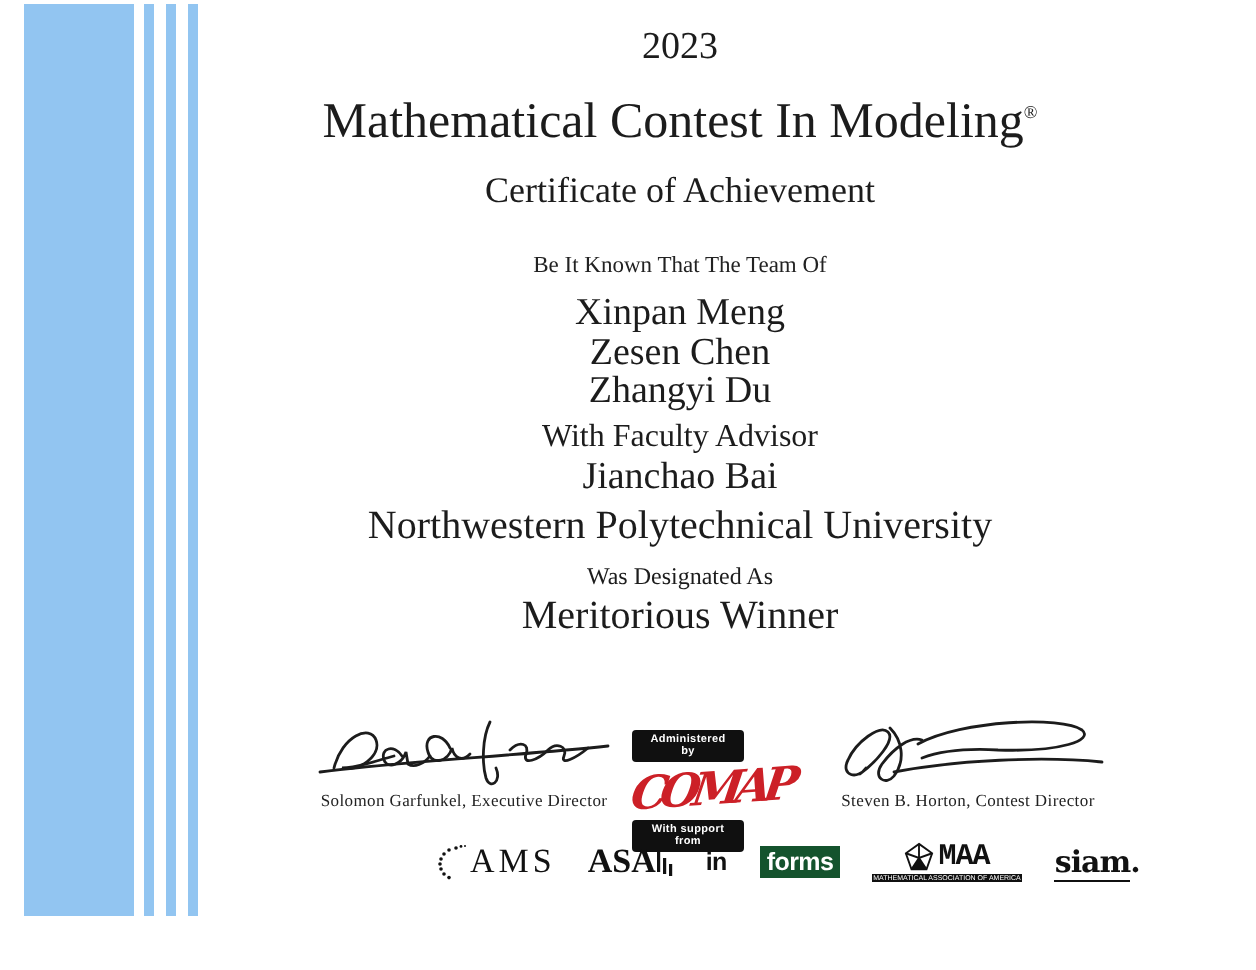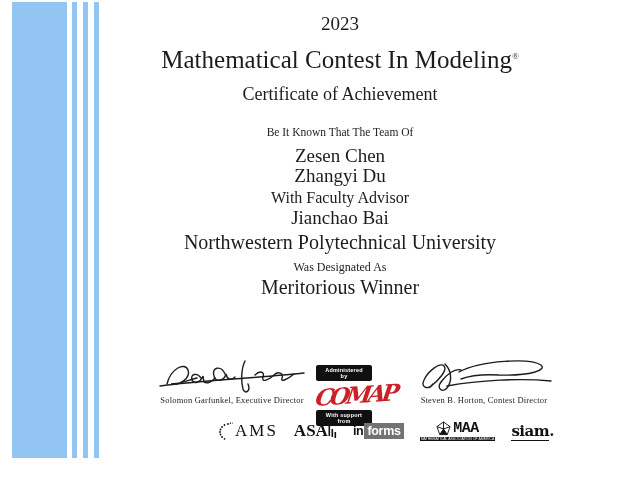"Xinpan Meng" div { html: none -> <div>Xinpan Meng</div> }
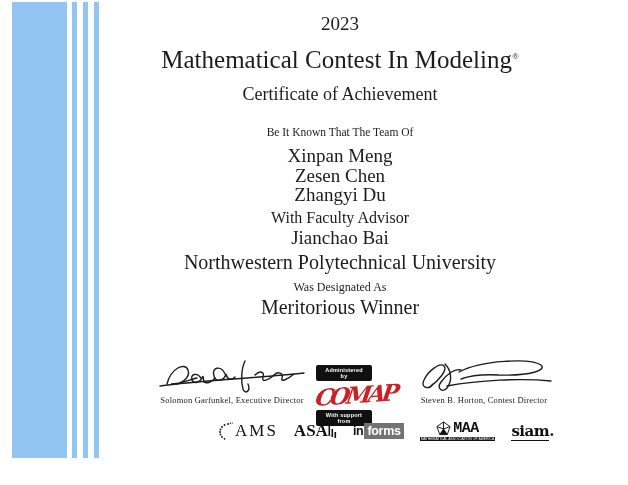"forms" .informs .box { background: #737373 -> #14532d; margin-left: 1px -> 17px }
